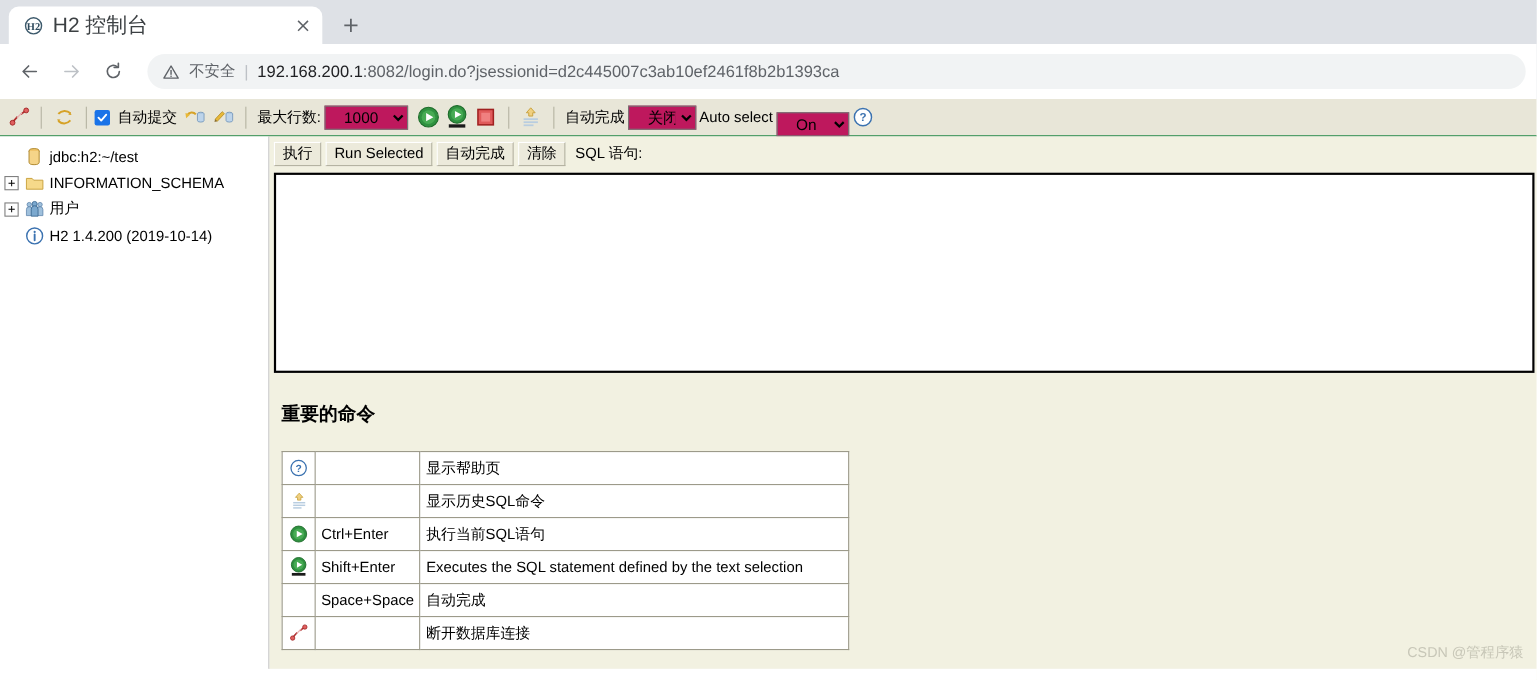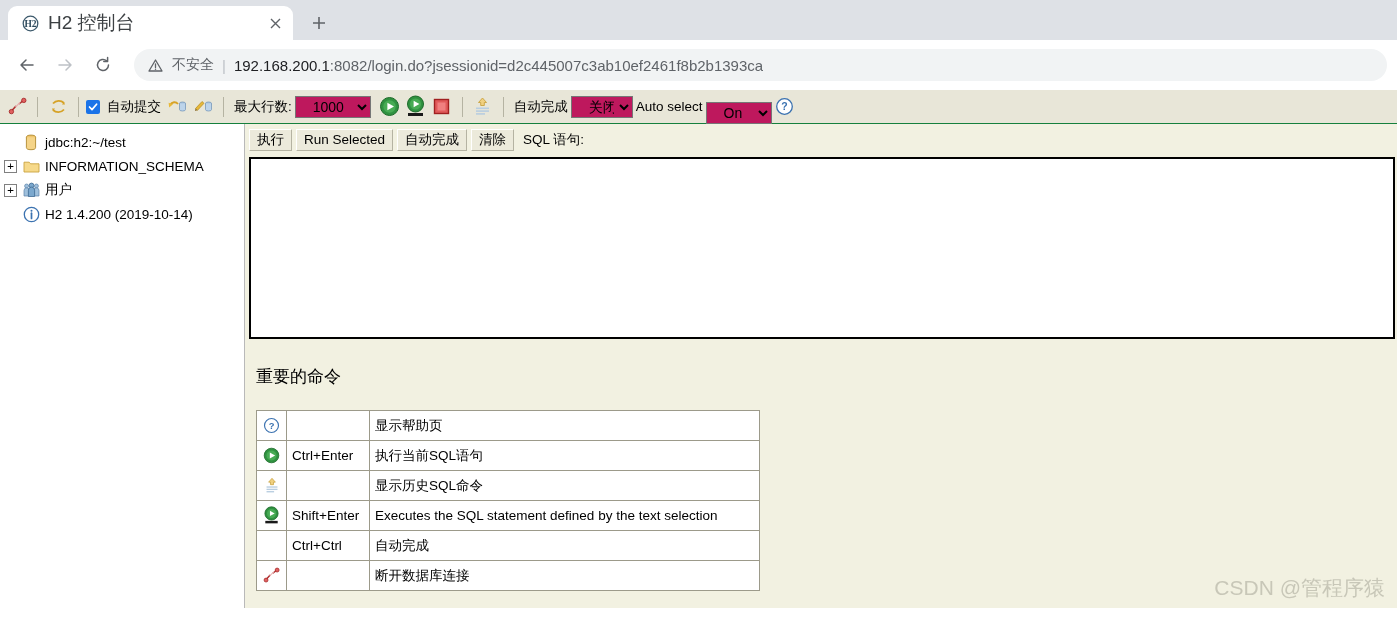"重要的命令" .cmd-title { font-weight: normal -> bold }
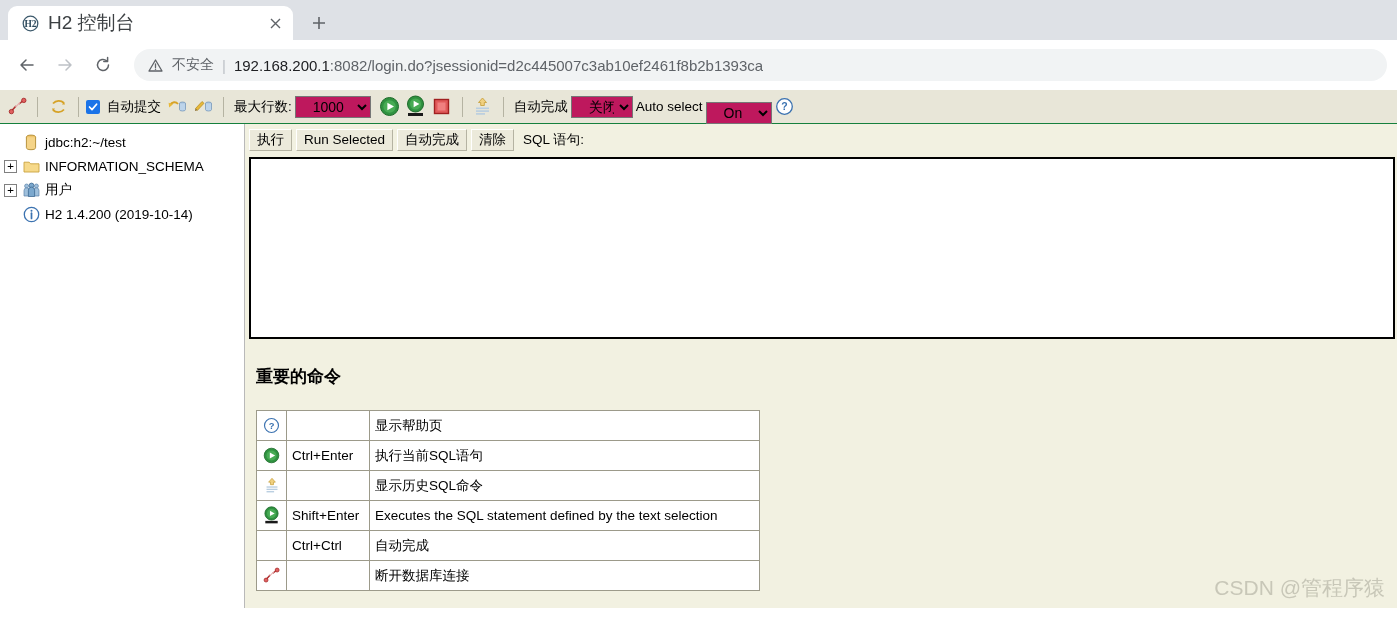"Ctrl+Enter" tr { order: before "显示历史SQL命令" -> after "显示历史SQL命令" }
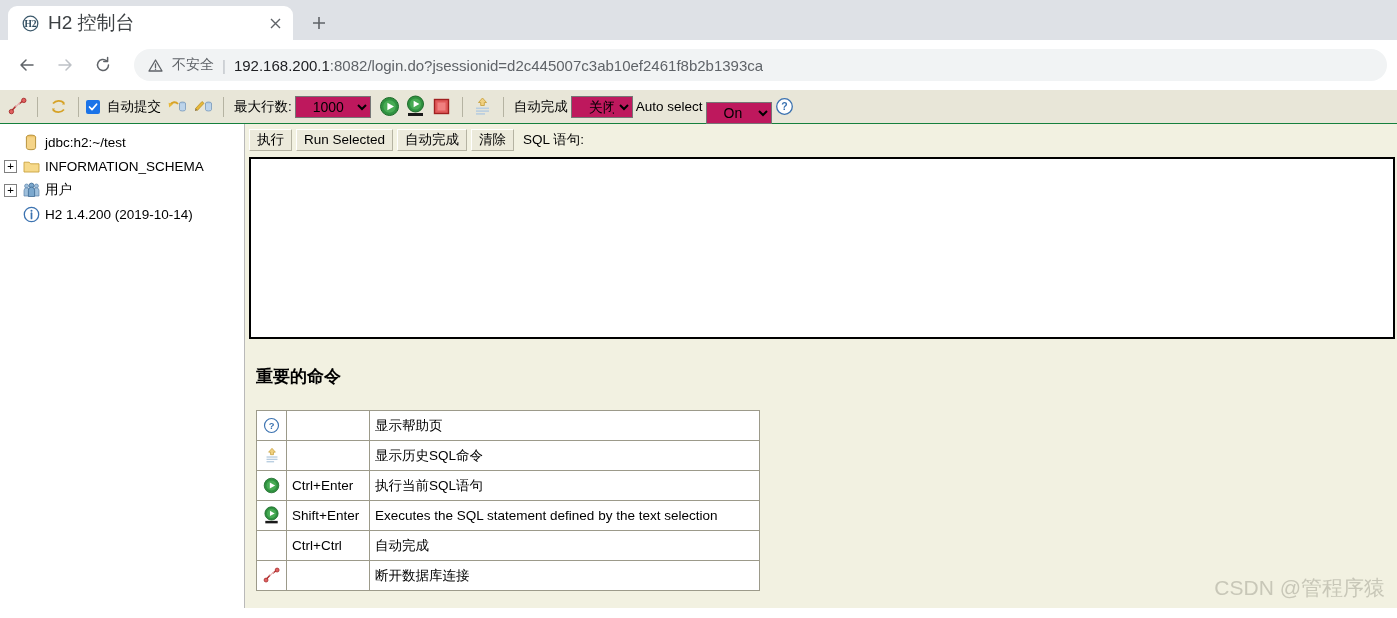"Ctrl+Ctrl" td.c-key { text: Ctrl+Ctrl -> Space+Space }
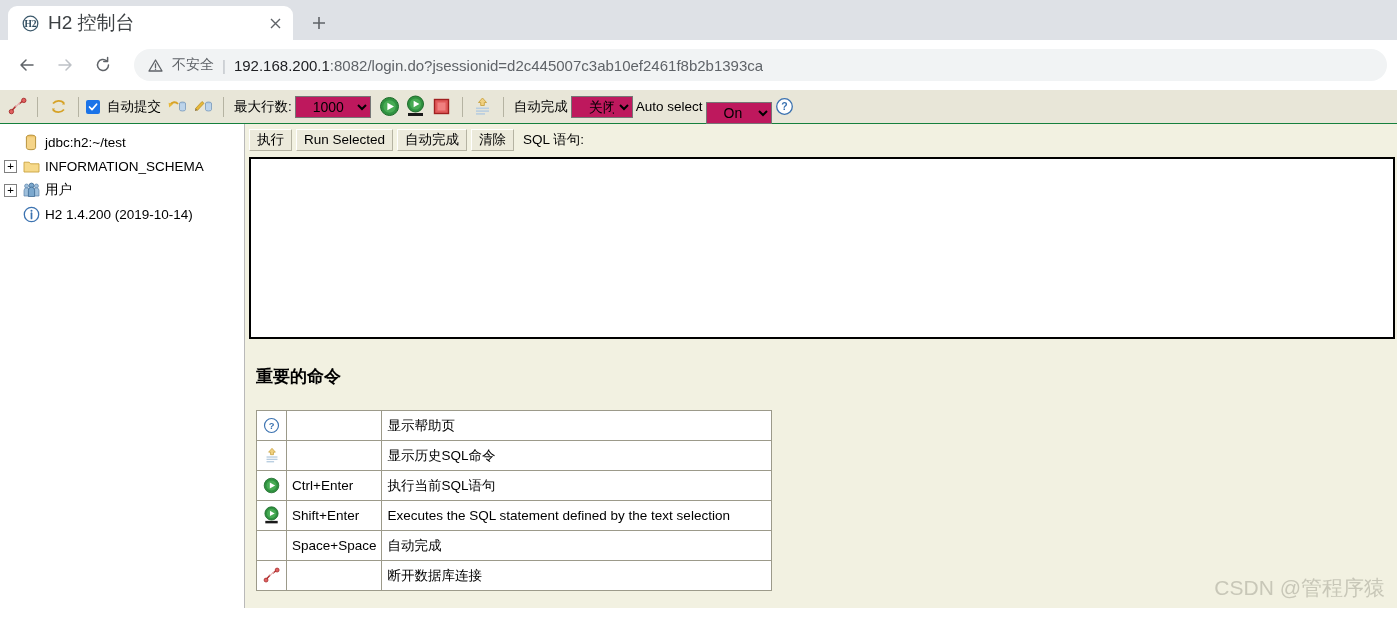"CSDN @管程序猿" .watermark { font-size: 21px -> 13px }
